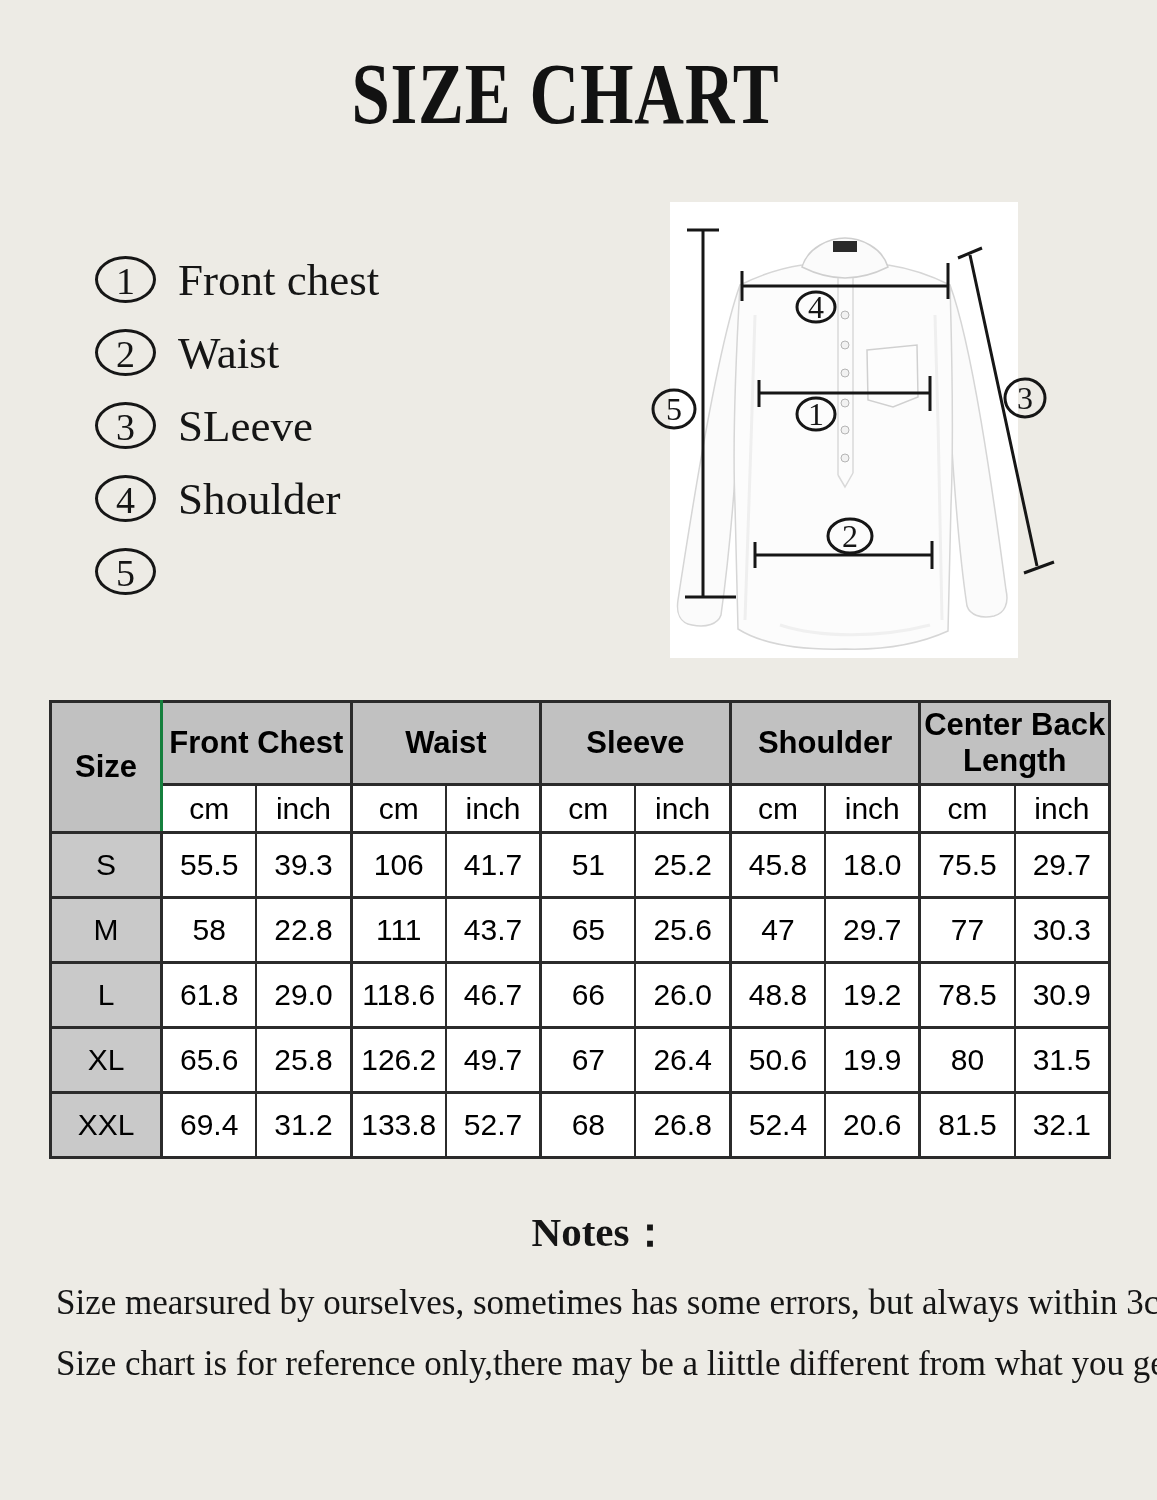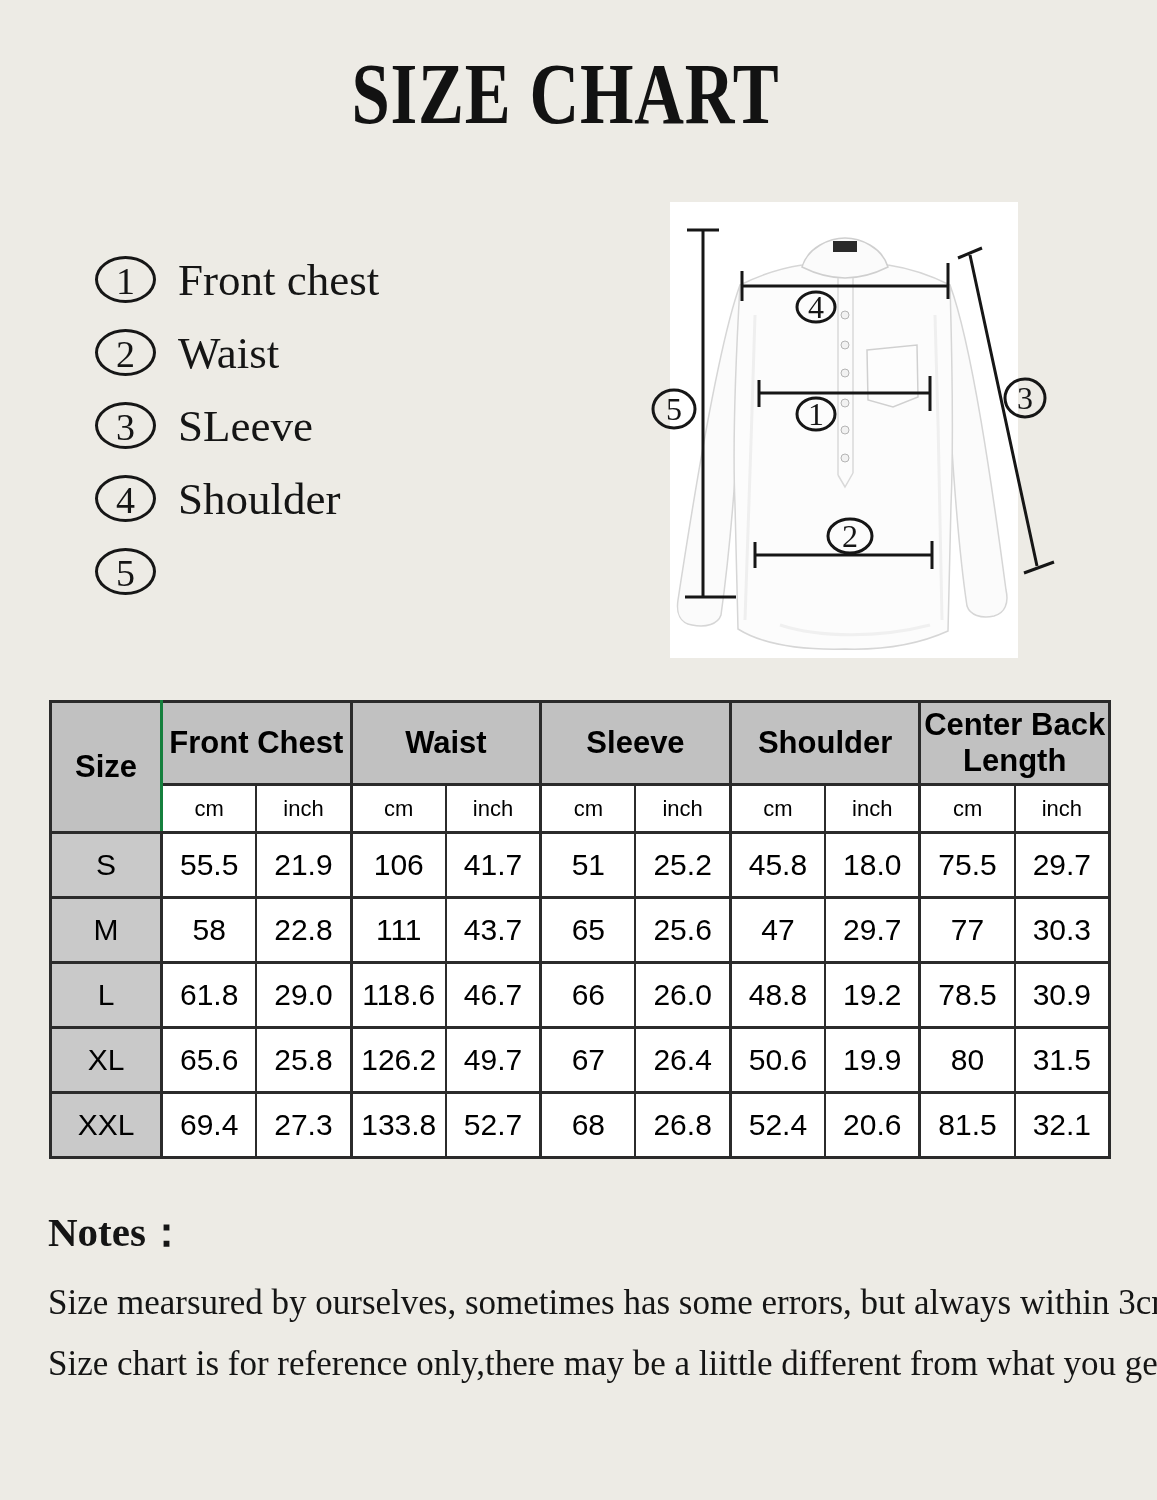"cm" .size-table th.unit { font-size: 22px -> 30px }
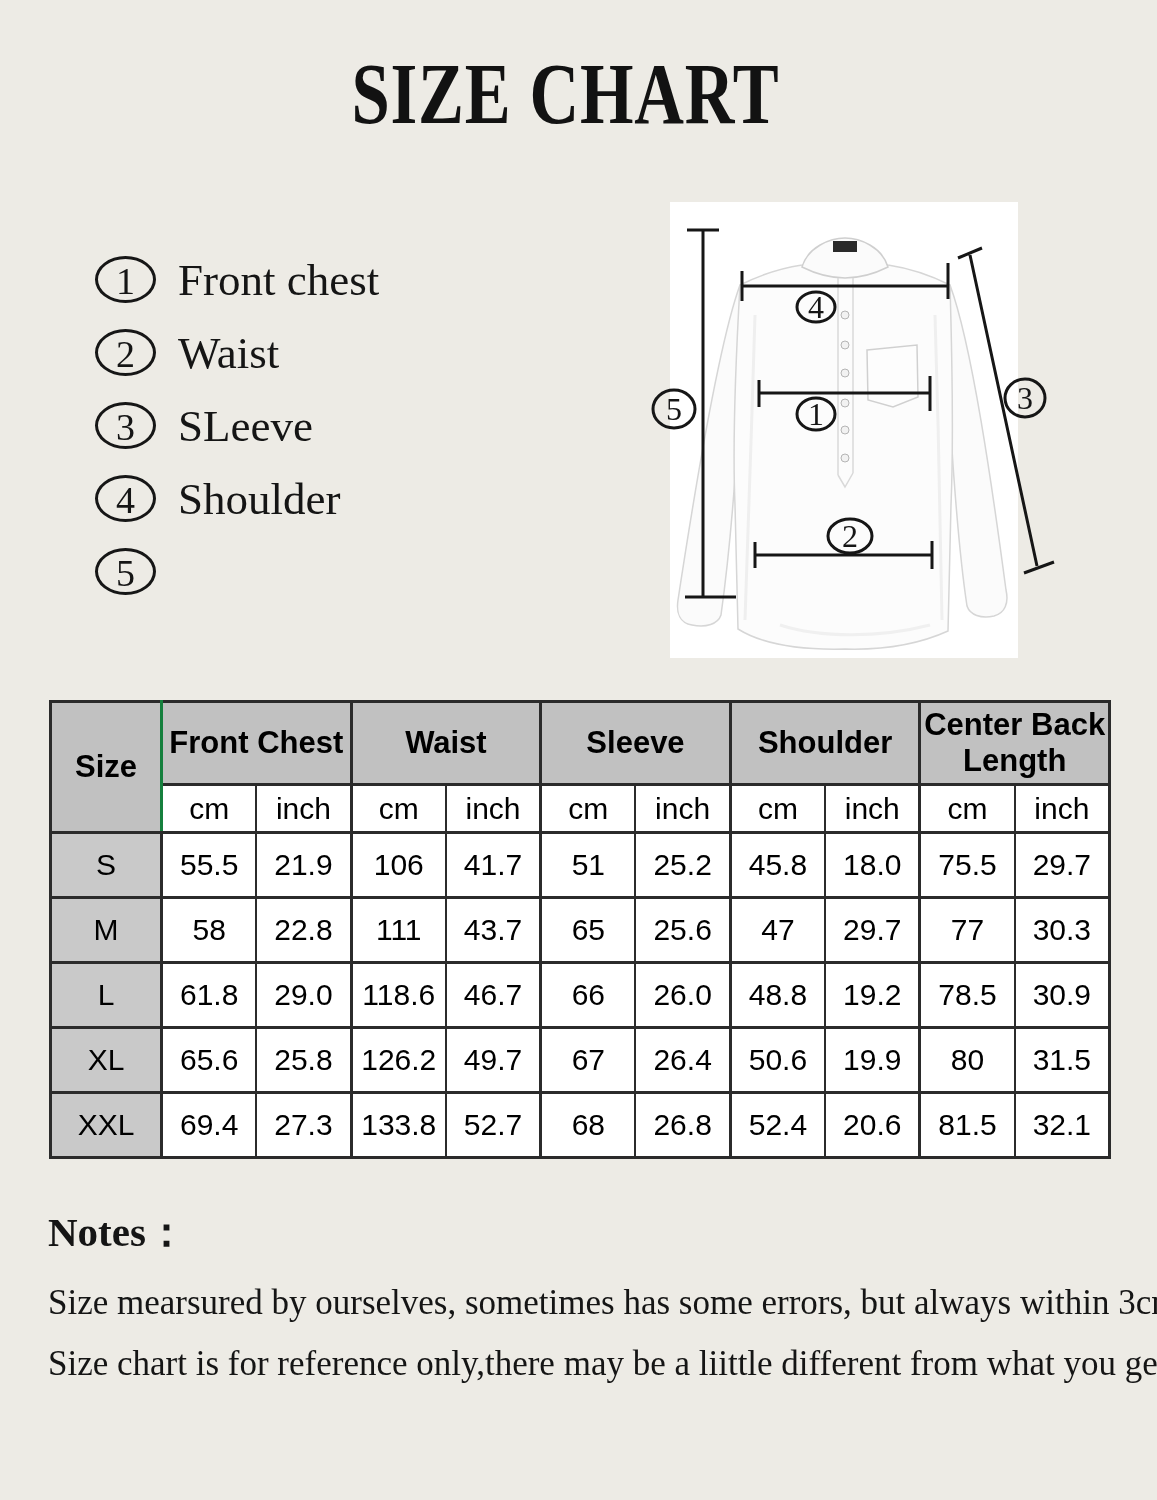"21.9" td { text: 21.9 -> 39.3 }
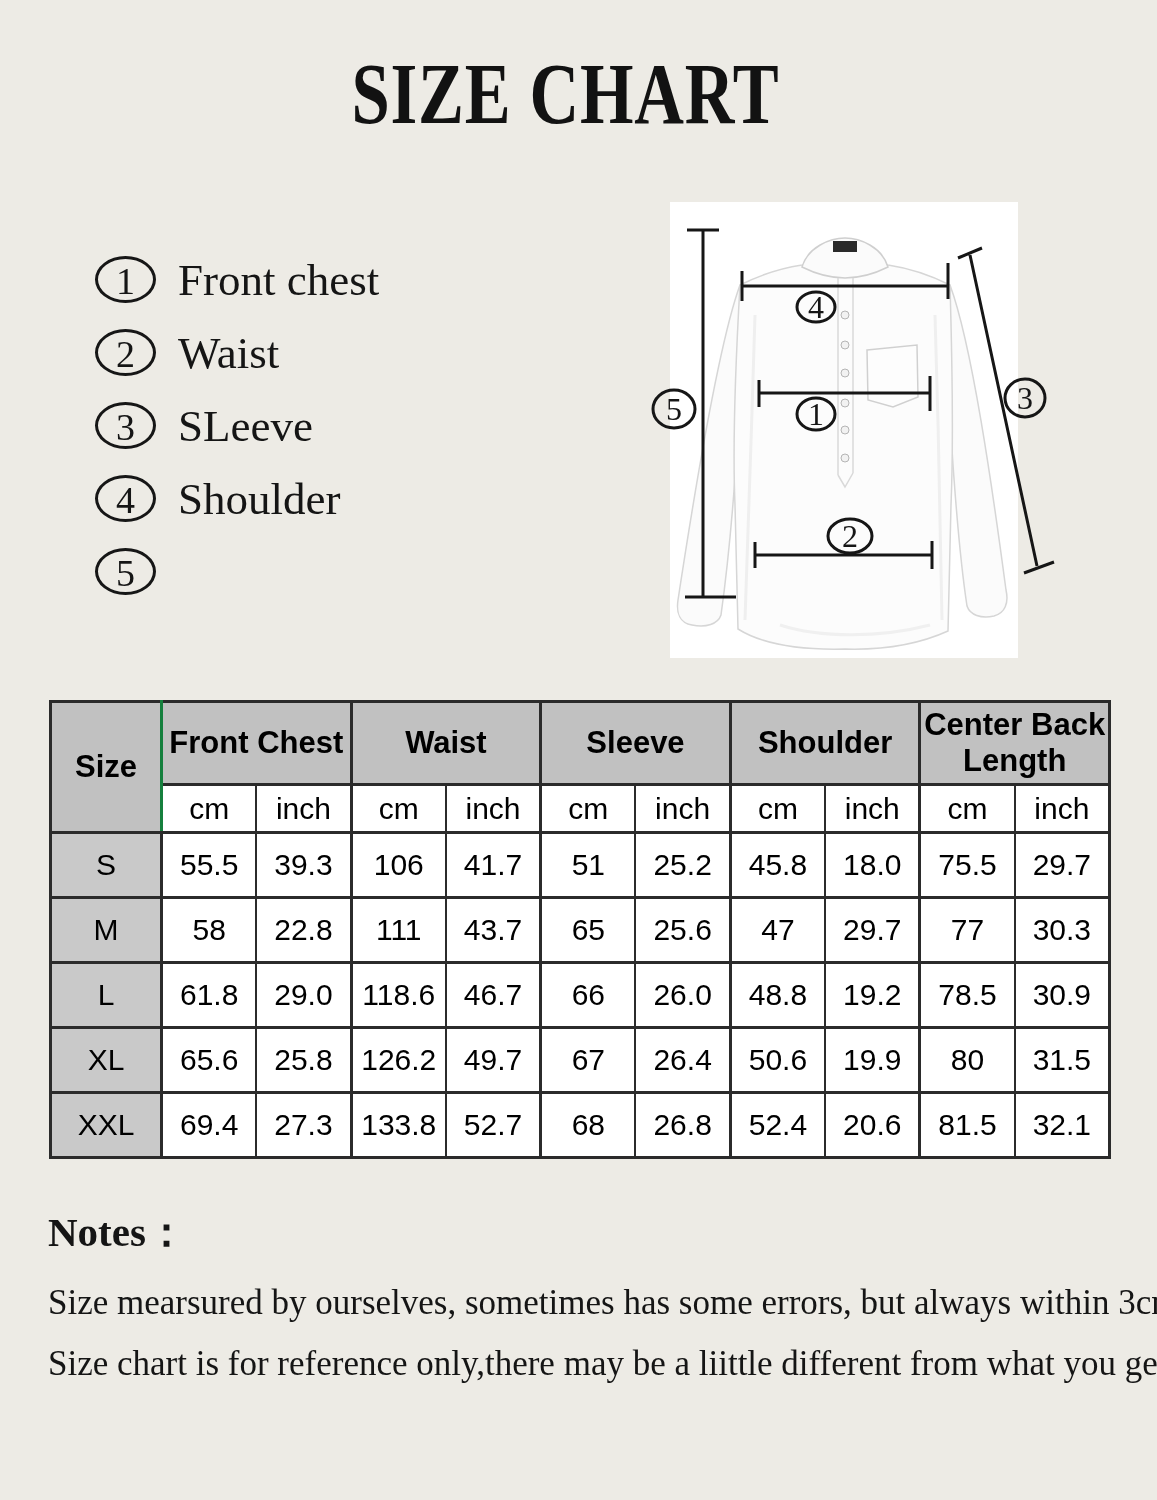"27.3" td { text: 27.3 -> 31.2 }
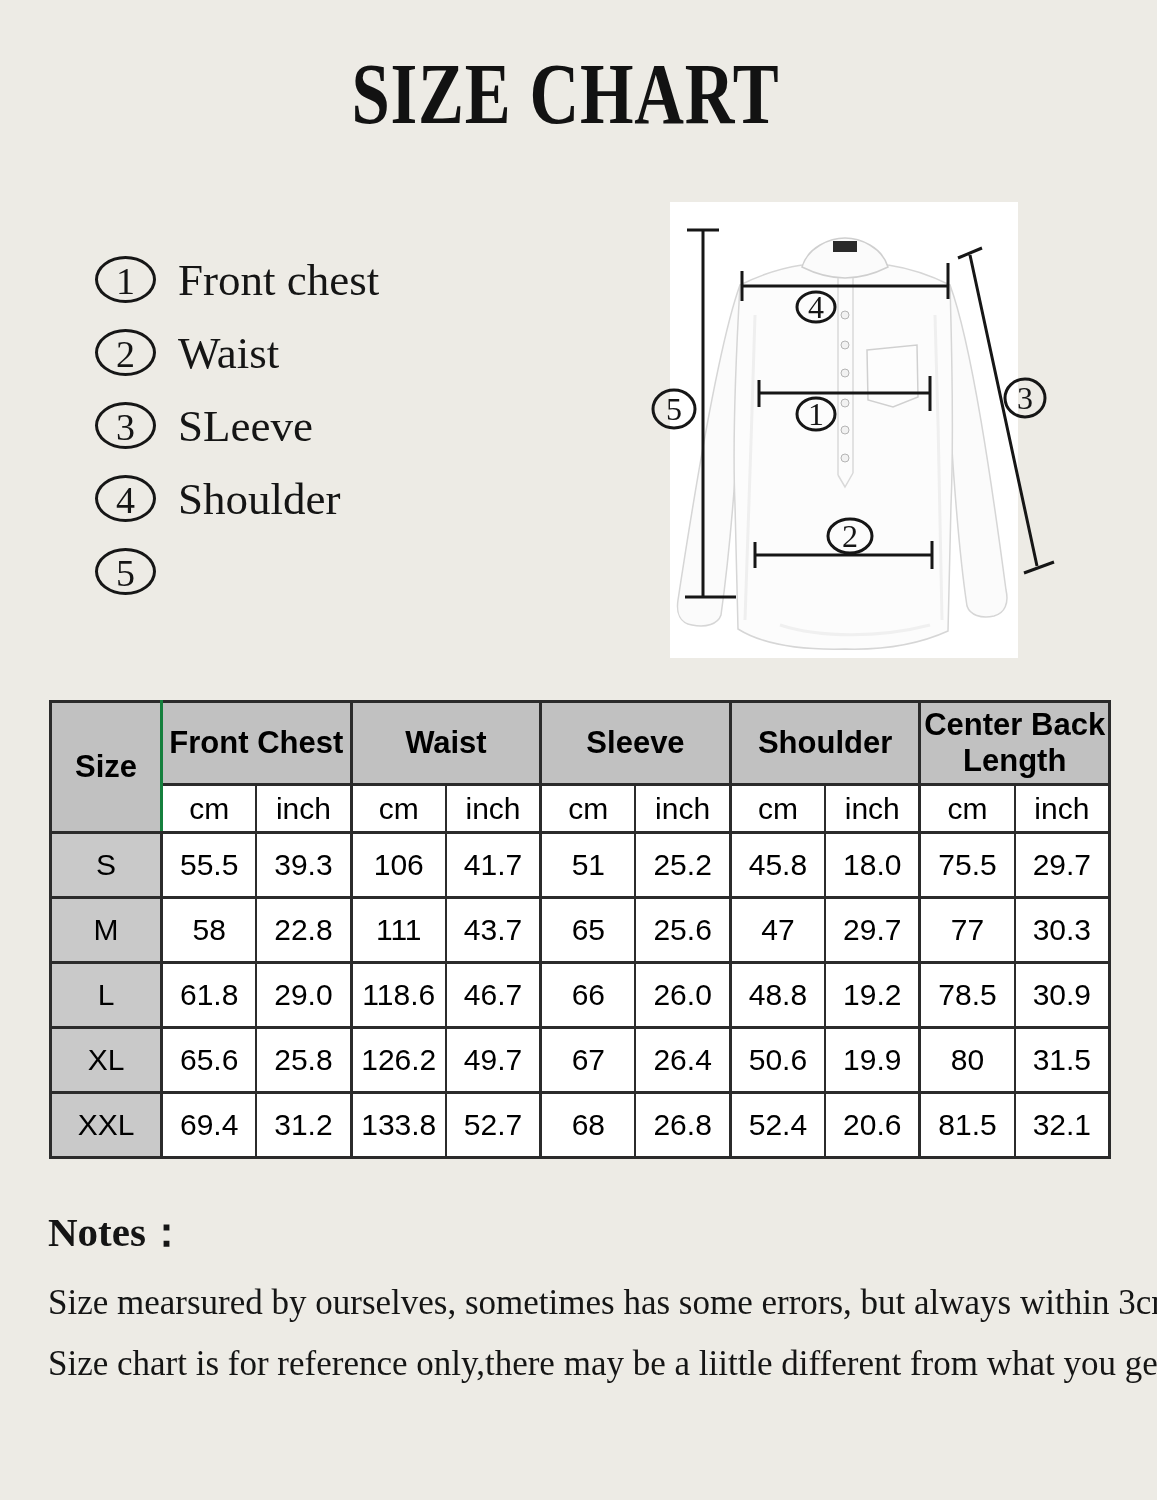"Notes：" .notes { left: 48px -> 56px; text-align: none -> center }
